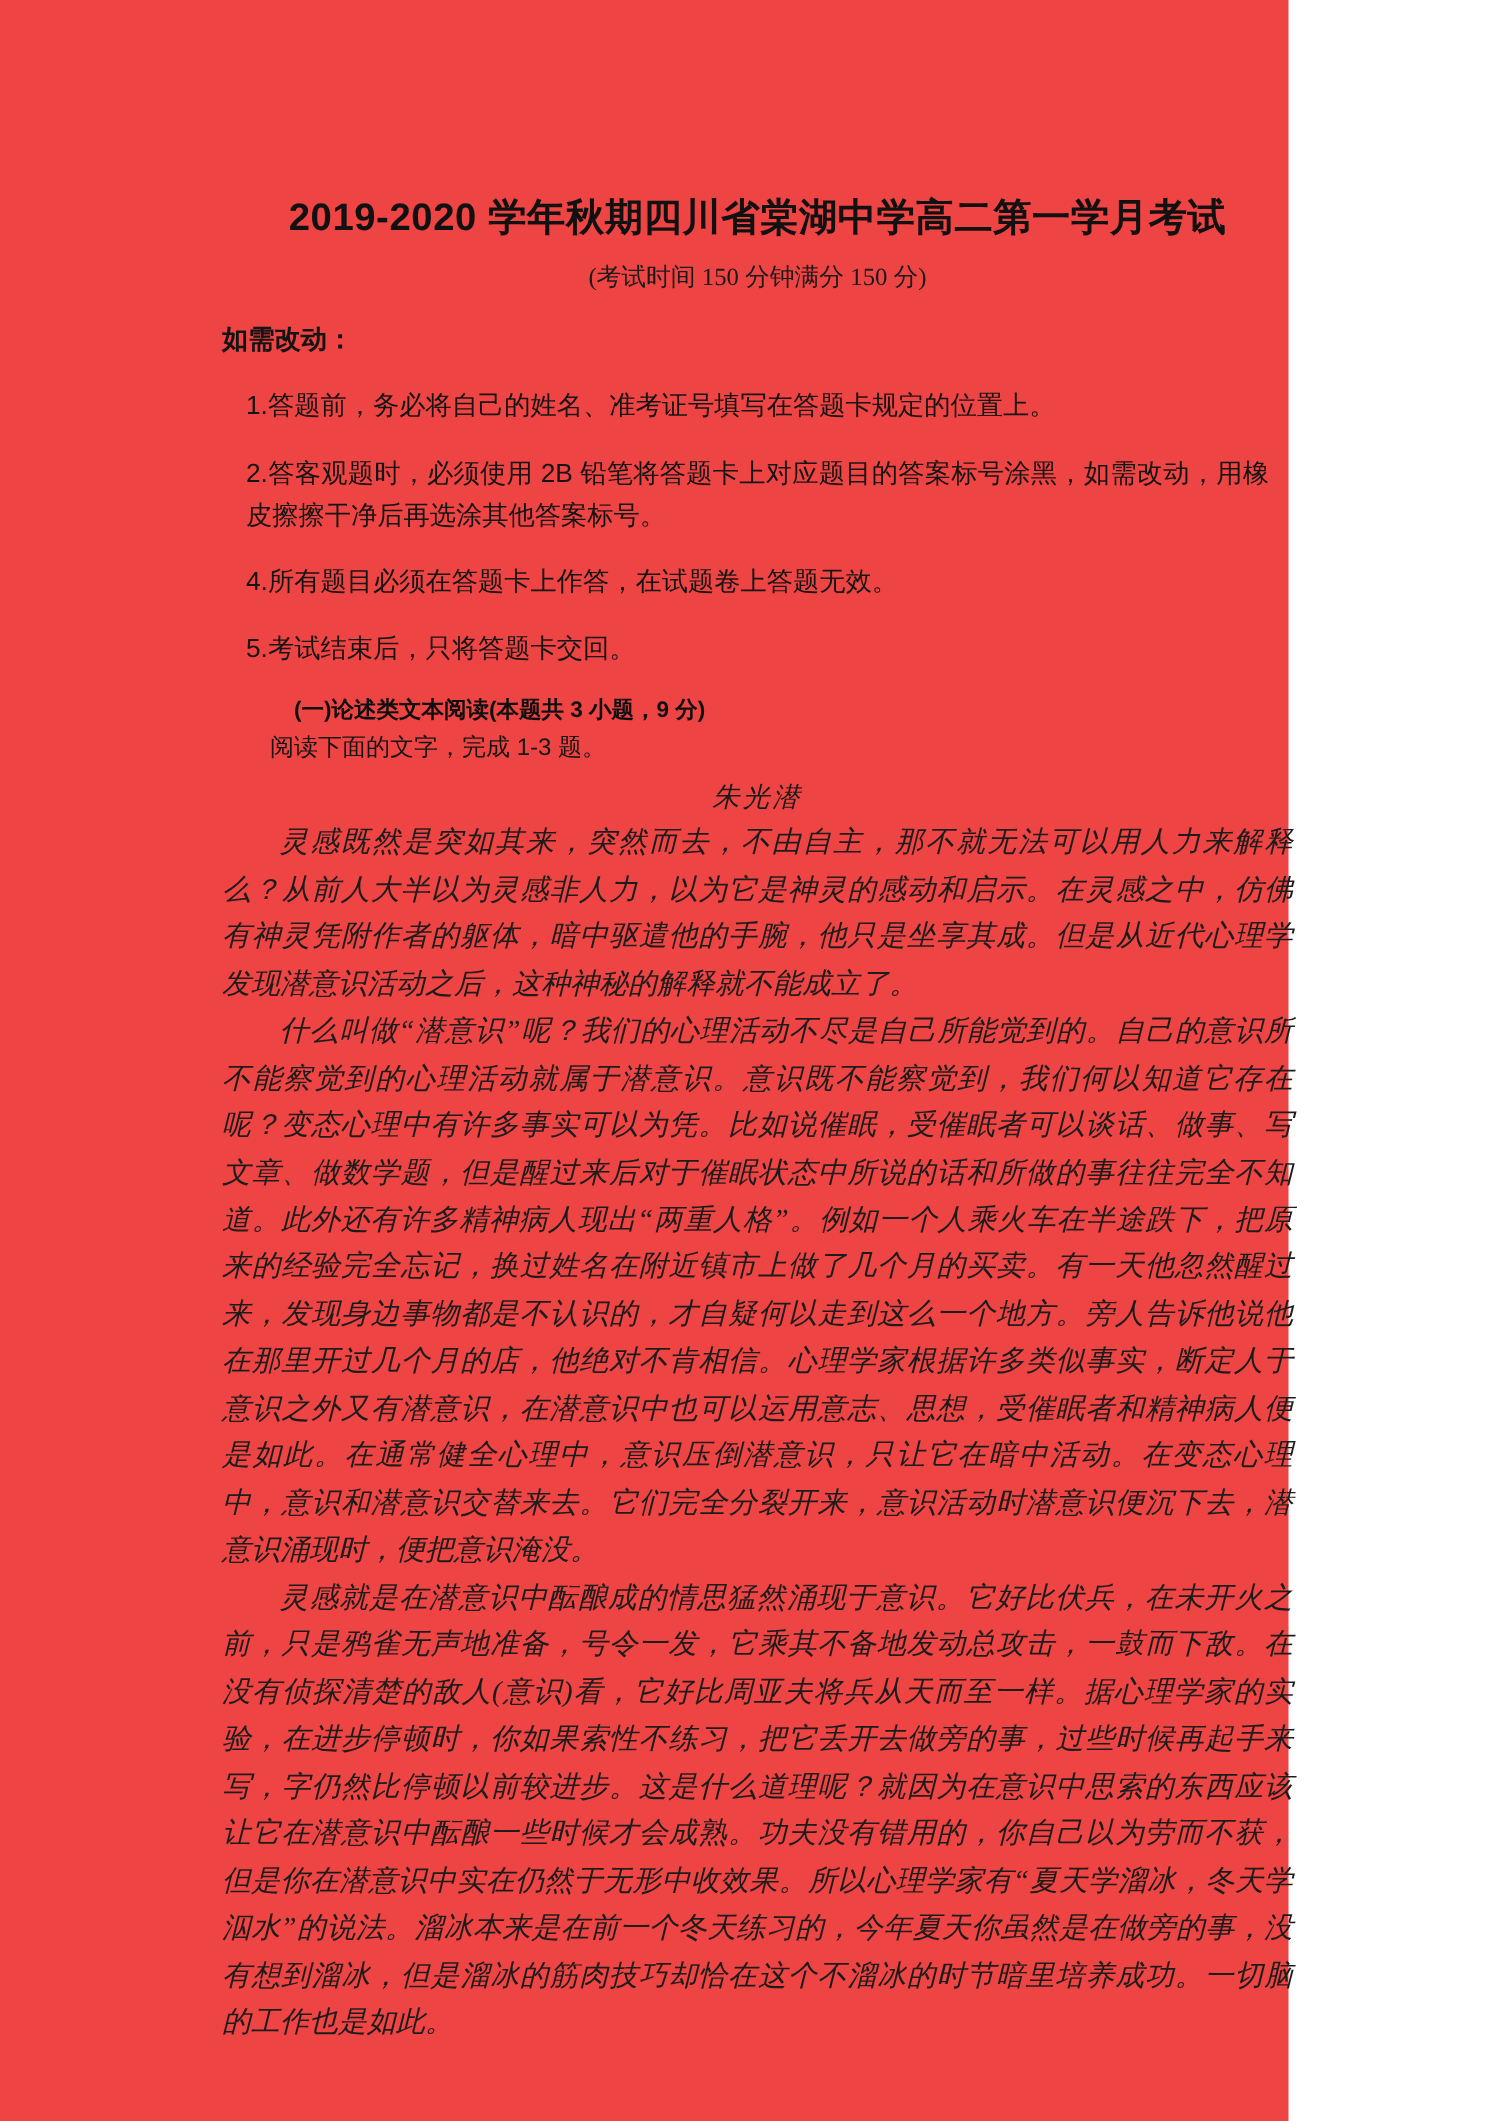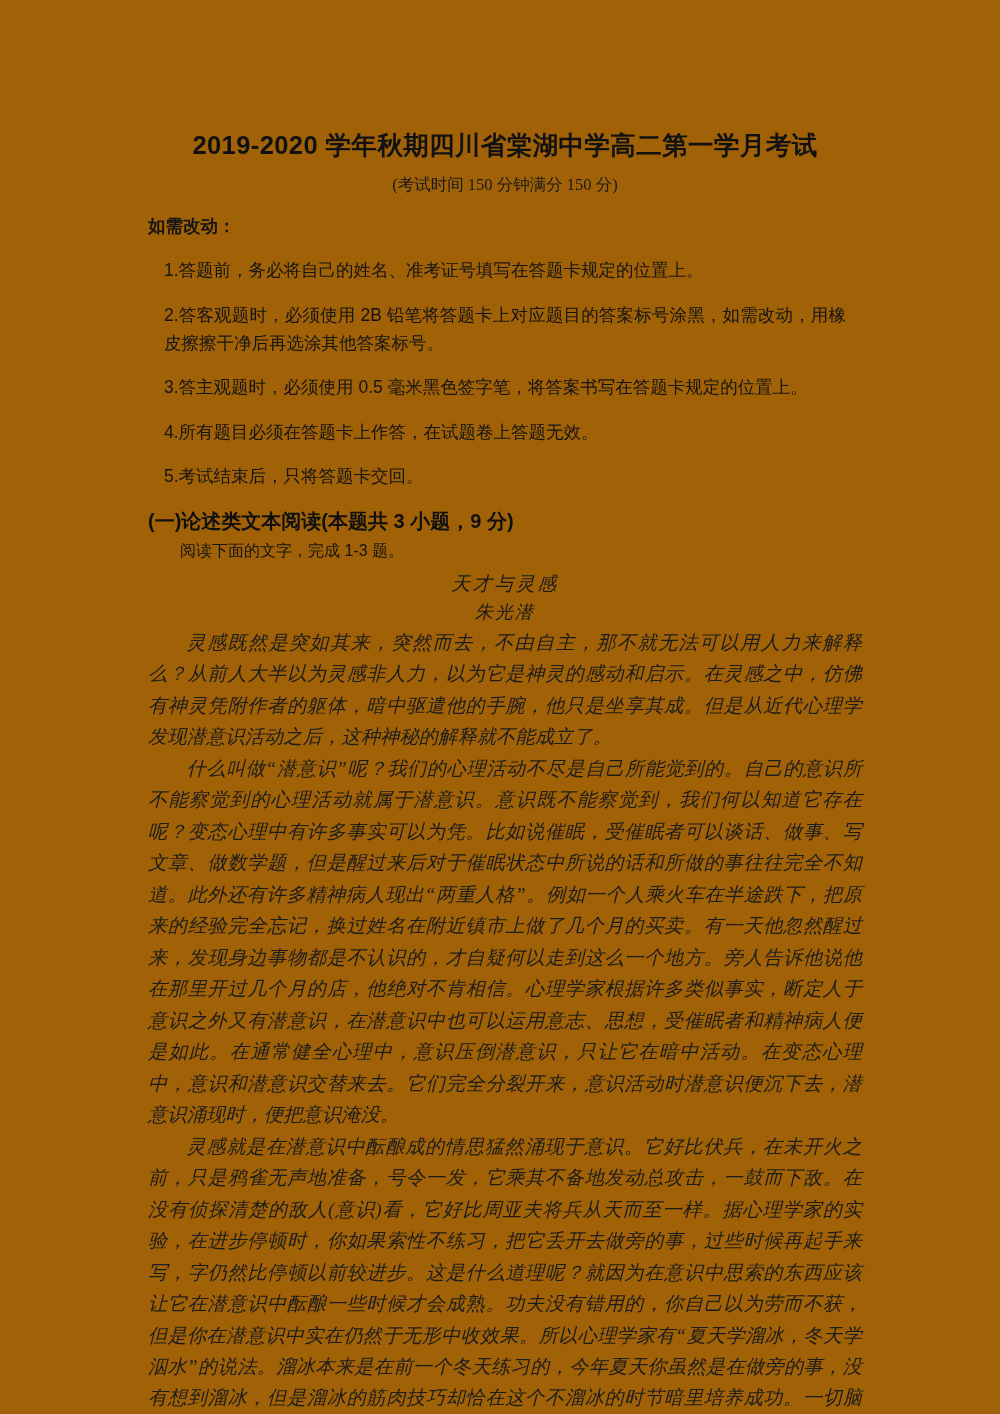"2019-2020 学年秋期四川省棠湖中学高二第一学月考试" .page { background: #a16207 -> #ef4444; width: 1000px -> 859px }
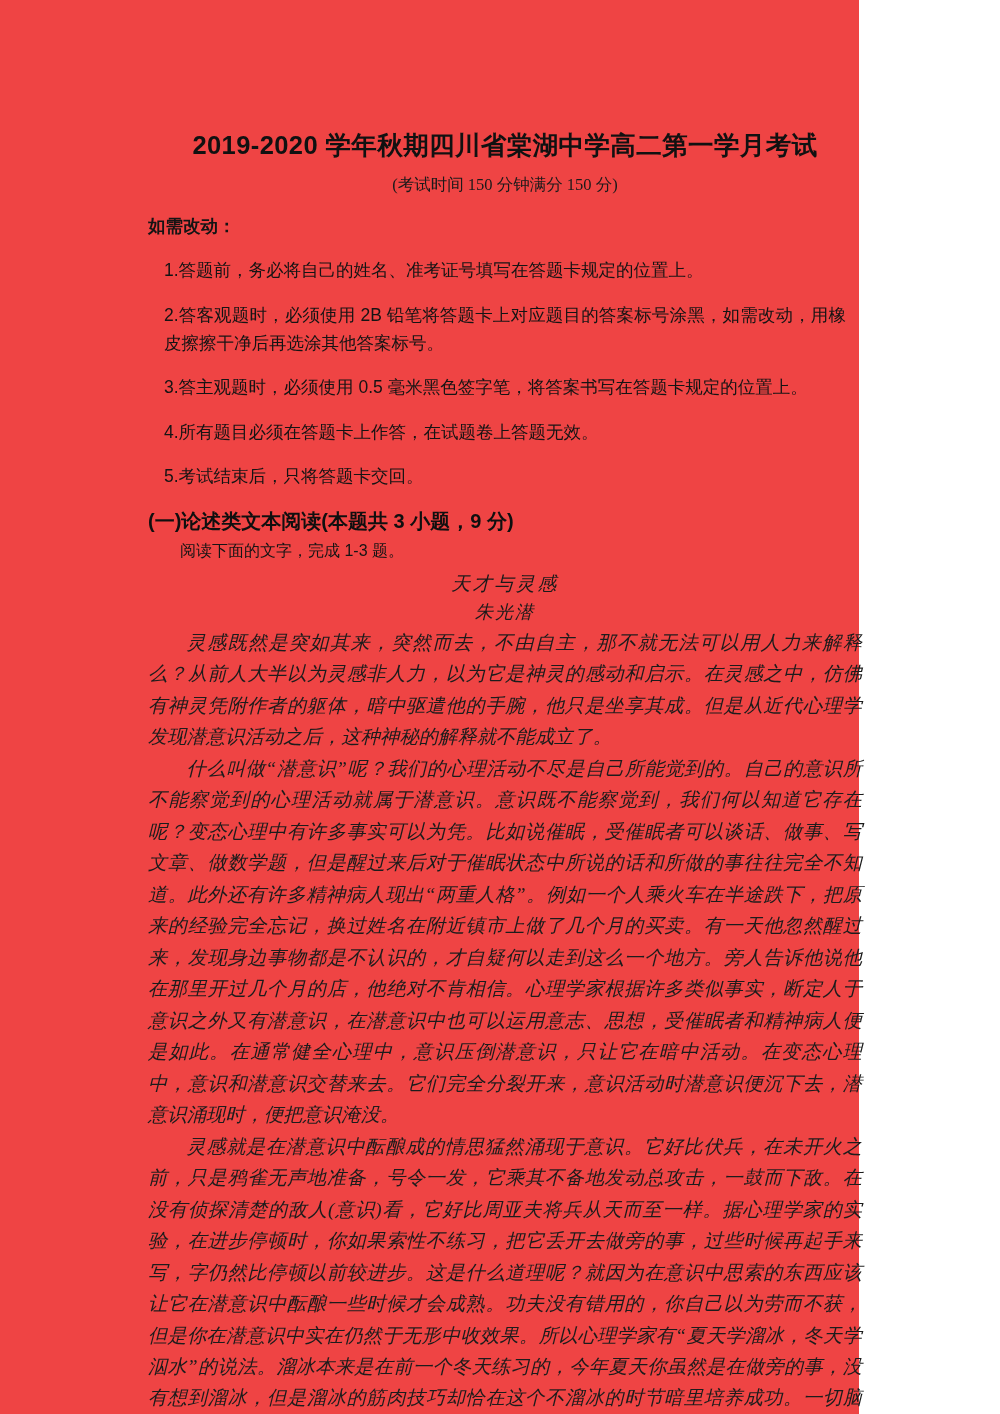"3.答主观题时，必须使用 0.5" p.notice-item { html: <p>3.答主观题时，必须使用 0.5 毫米黑色签字笔，将答案书写在答题卡规定的位置上。</p> -> none }
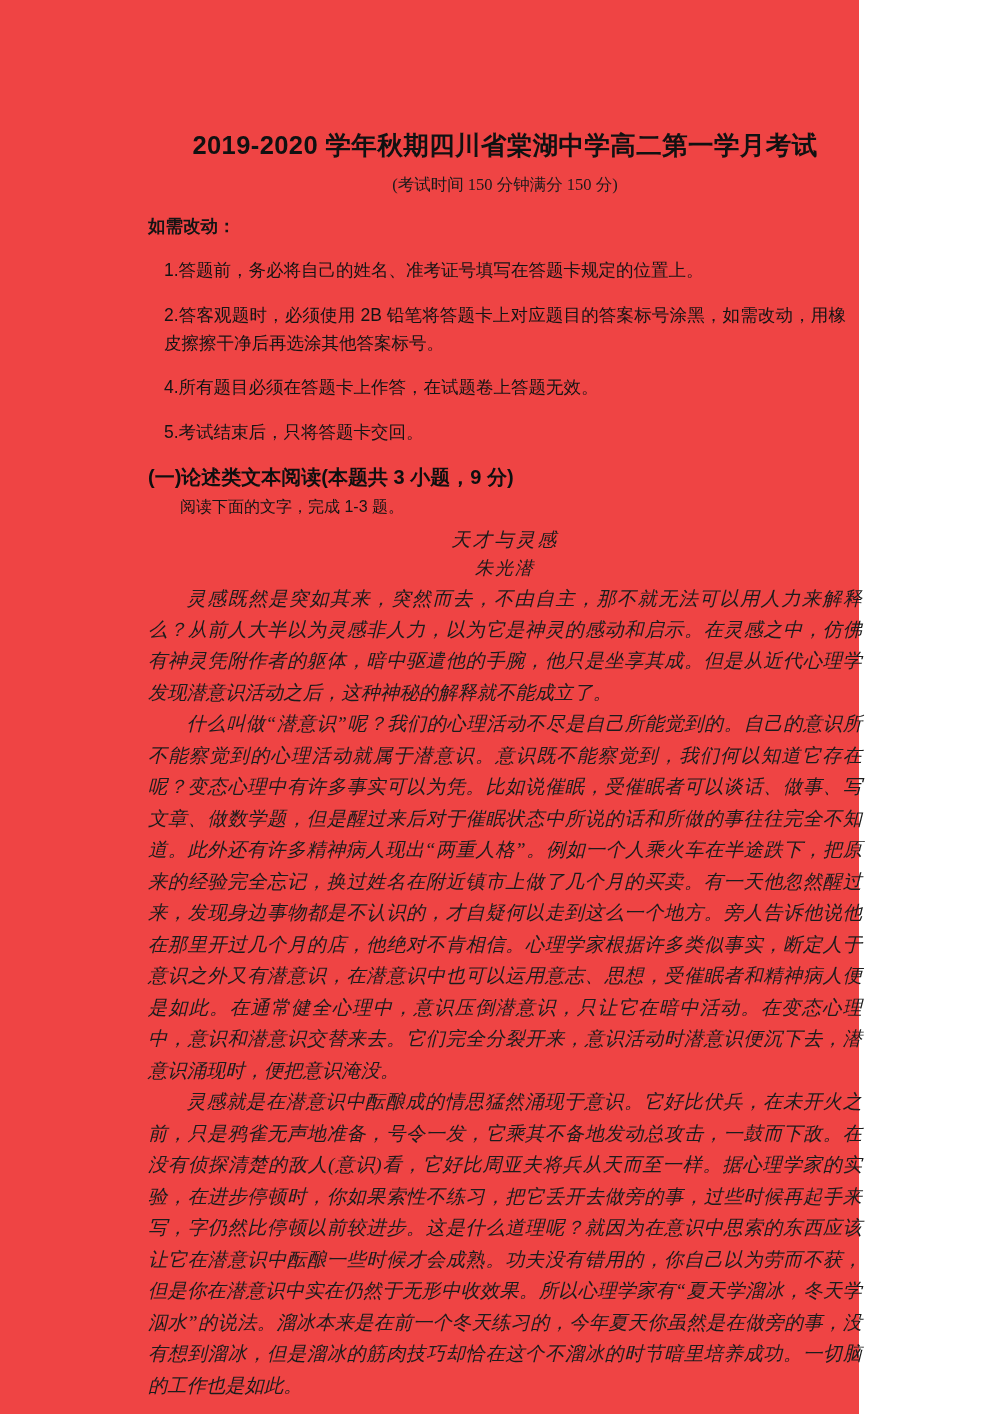"(一)论述类文本阅读(本题共 3 小题，9 分)" .section-heading.sub { font-size: 20px -> 15px; margin-left: none -> 48px }
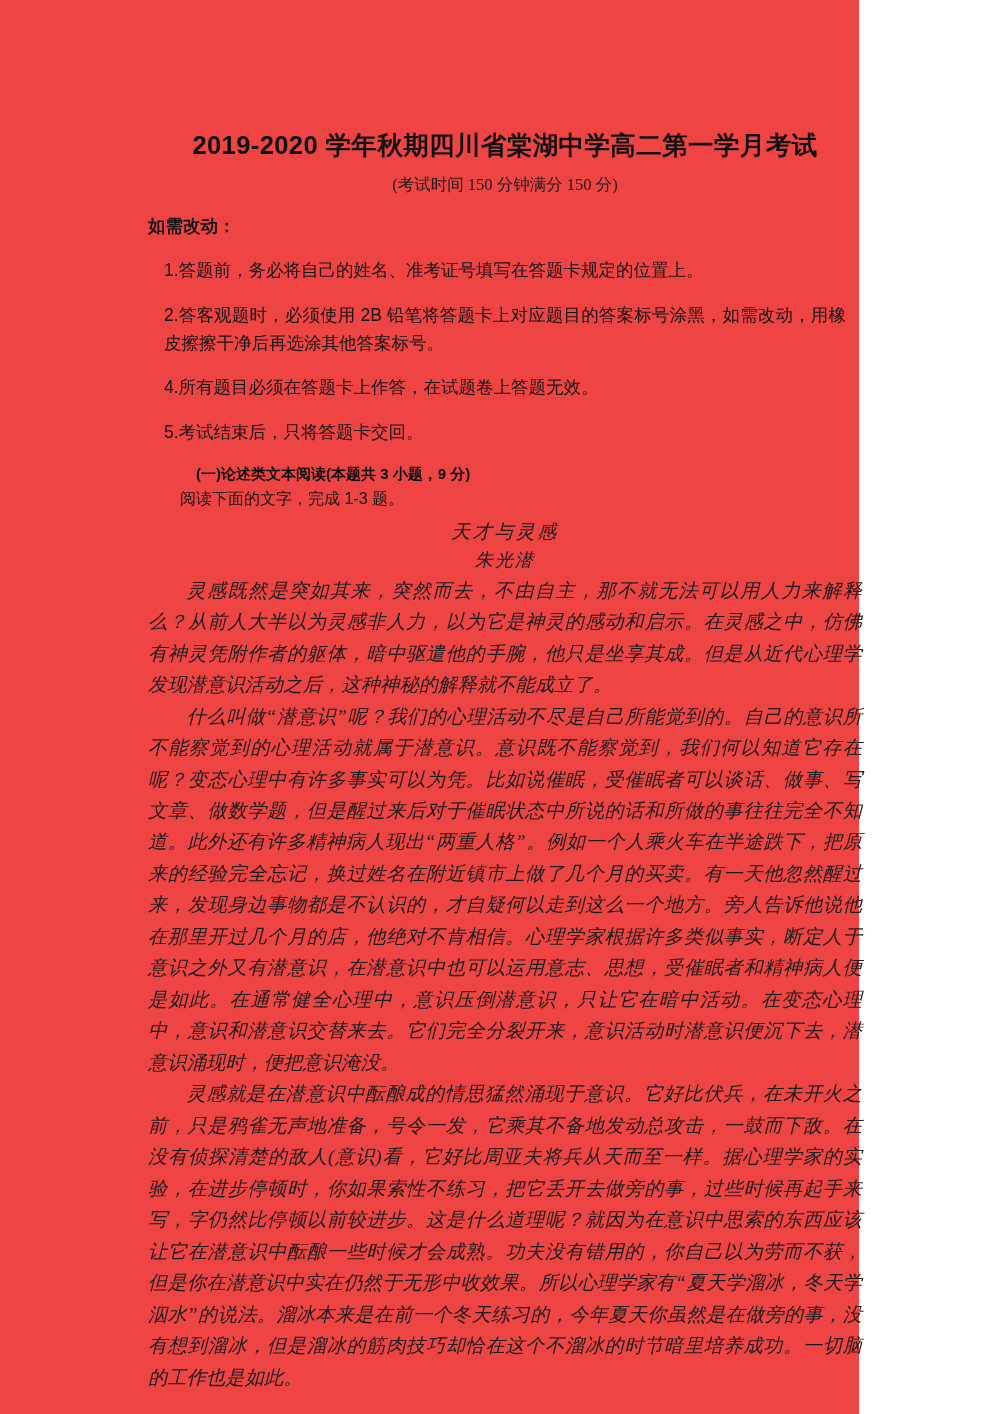"天才与灵感" p.article-title { html: <p>天才与灵感</p> -> none }
